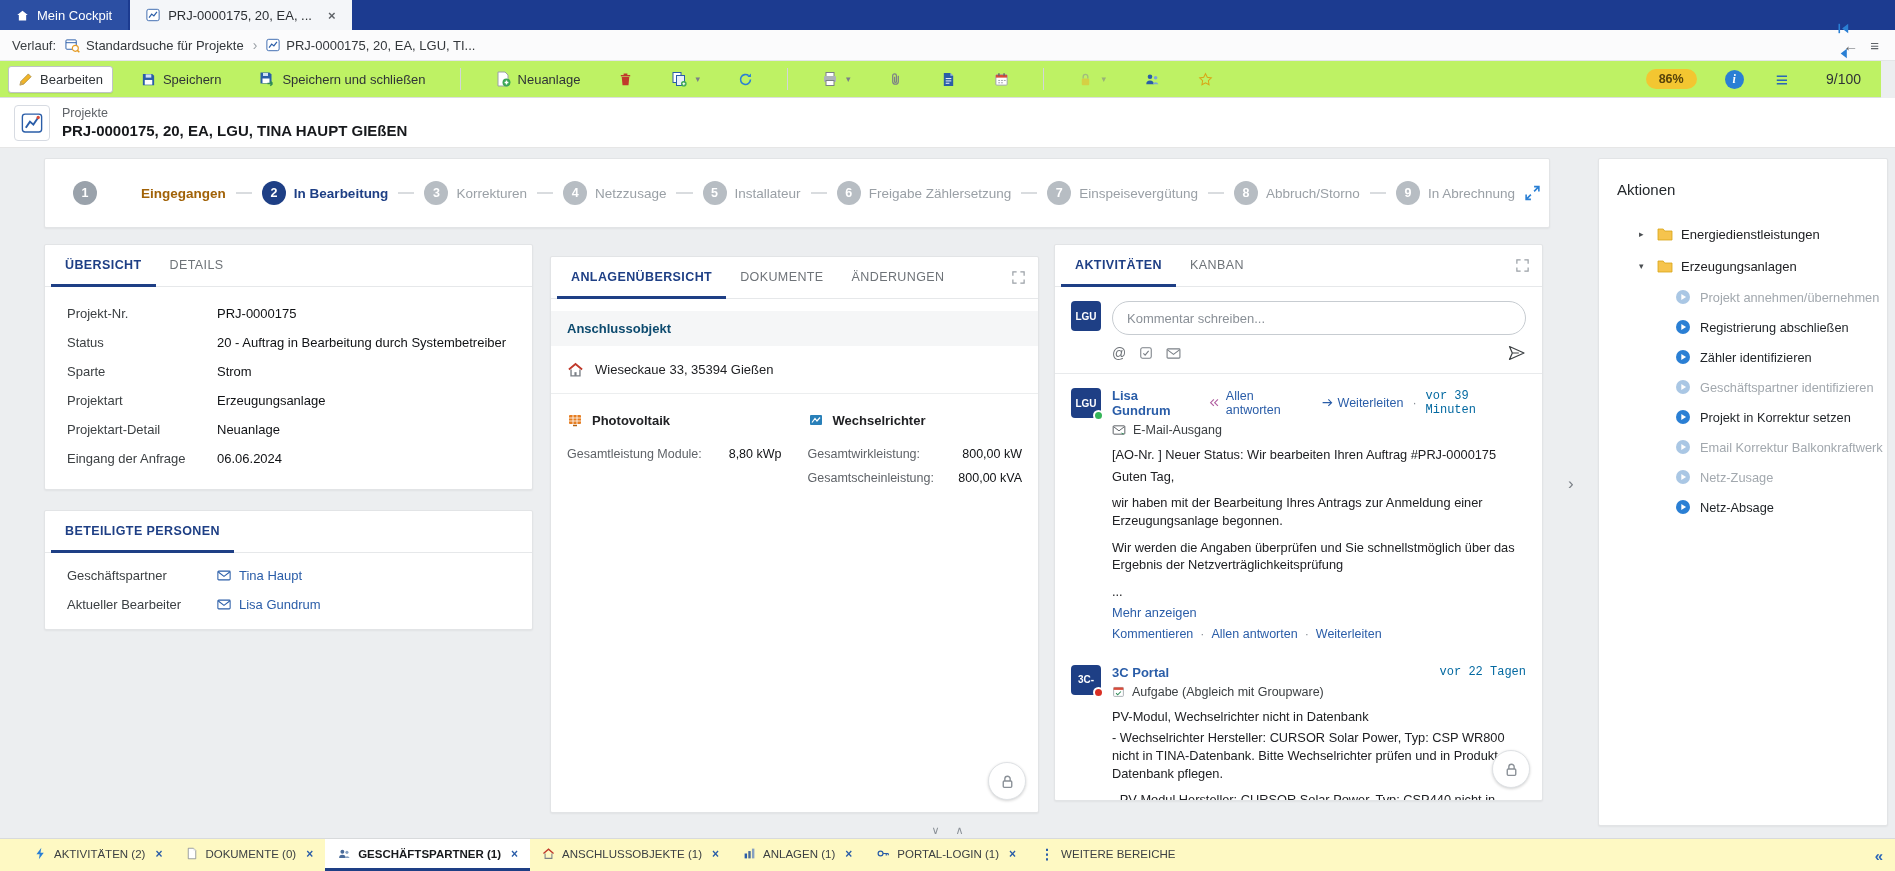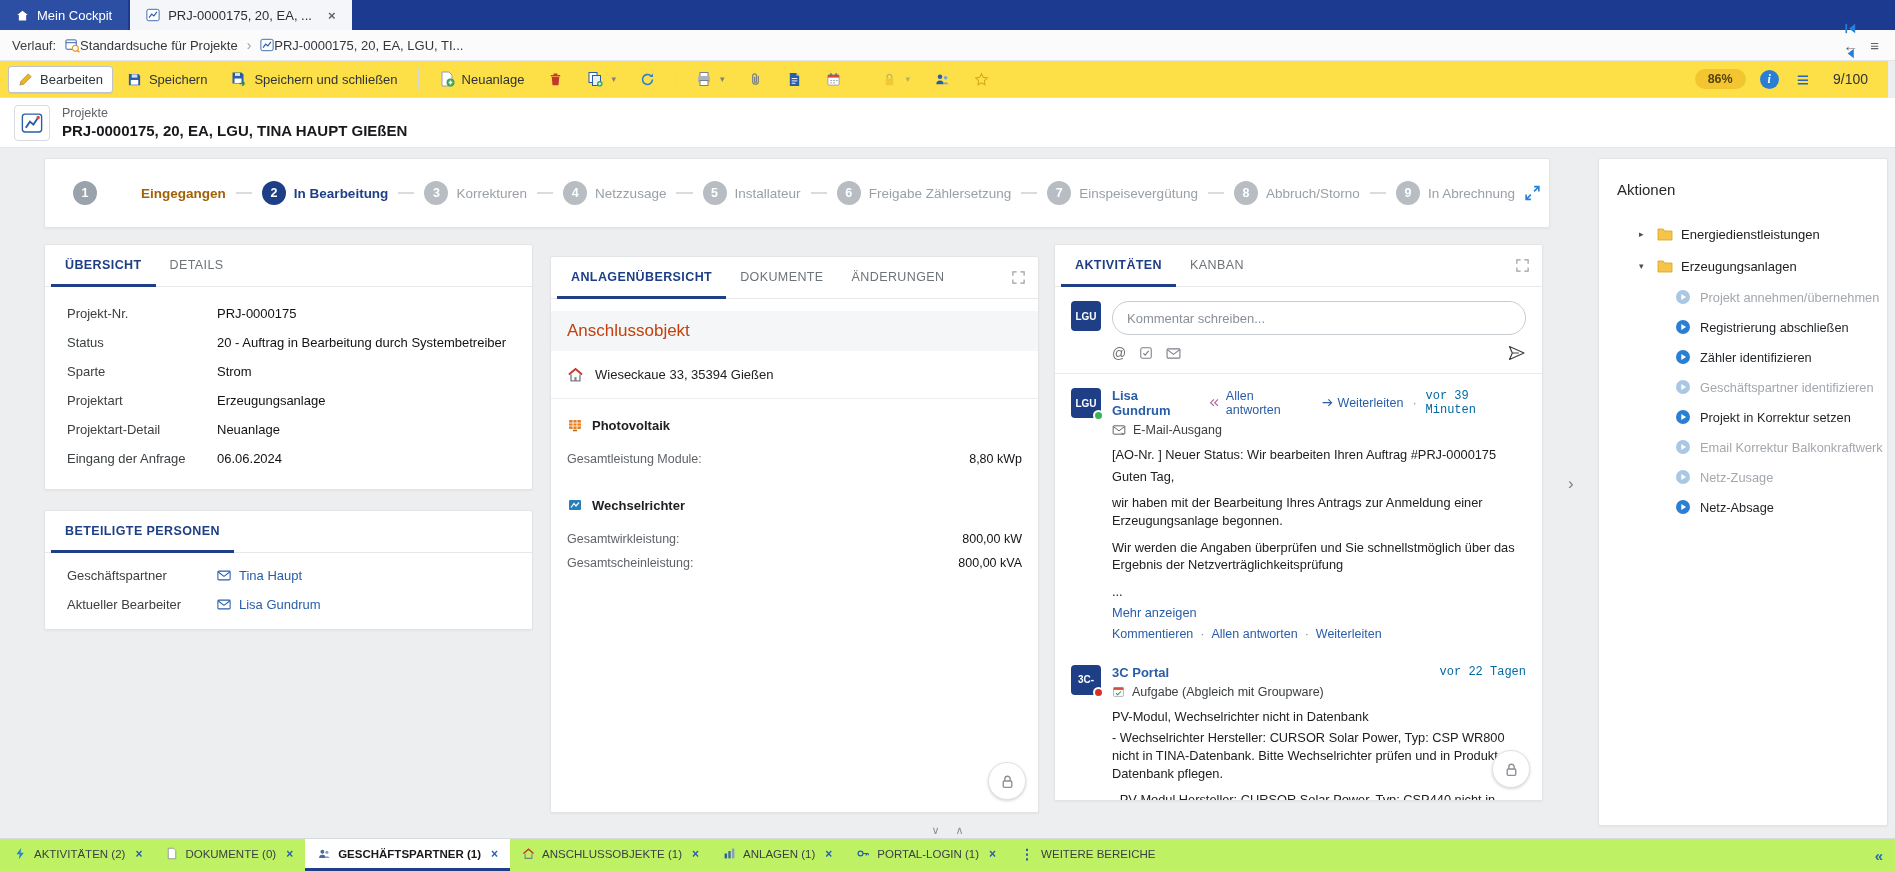"Standardsuche für Projekte" .crumb { gap: 0 -> 6px }
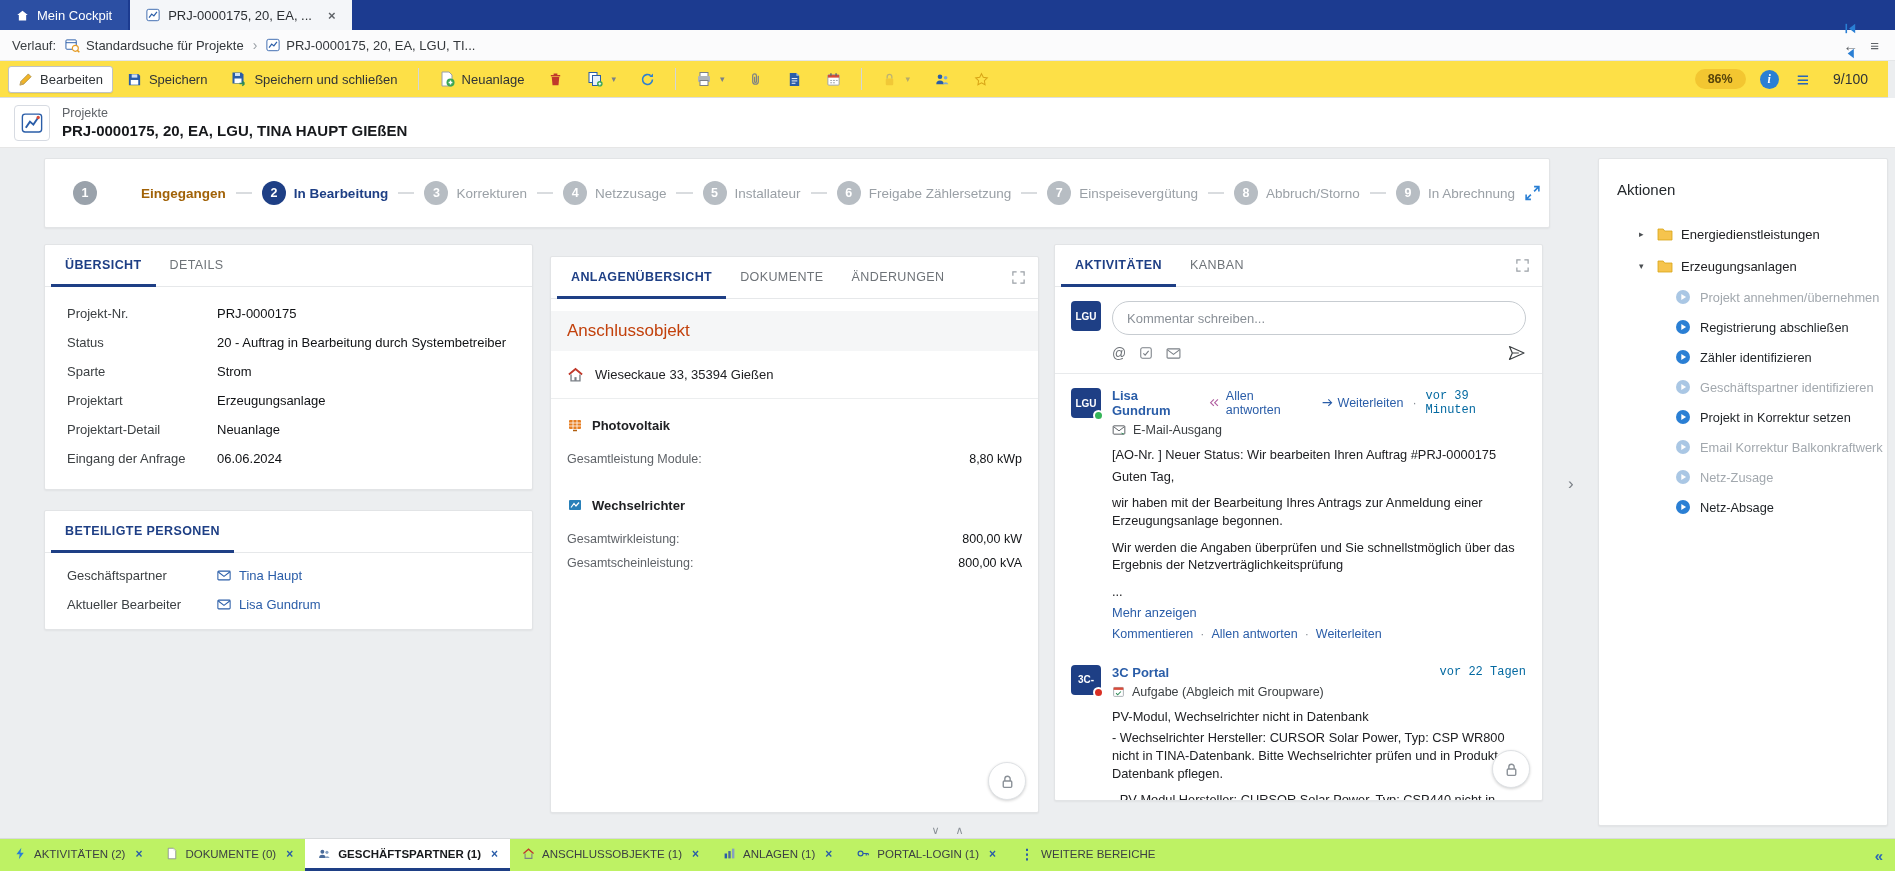"Bearbeiten" .toolbar { background: #fde047 -> #bef264; gap: 4px -> 18px; right: 7px -> 14px }
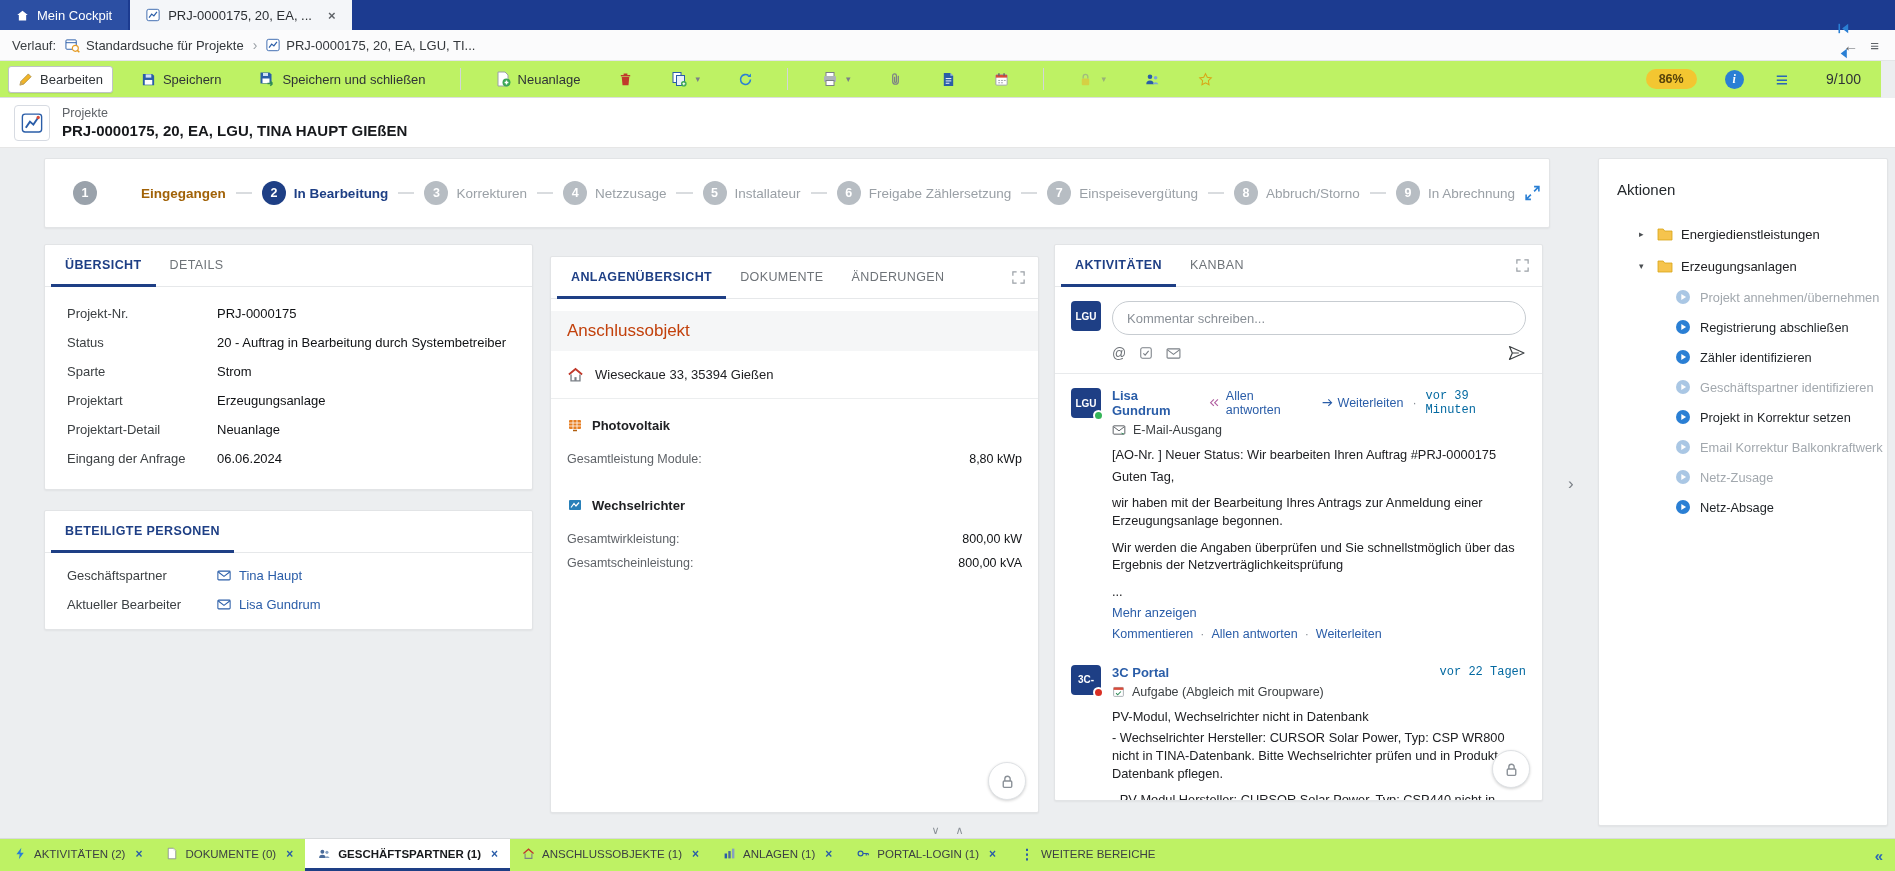"Anschlussobjekt" .secband { color: #c2410c -> #0c4a6e; font-size: 17px -> 13px; font-weight: 400 -> 700 }
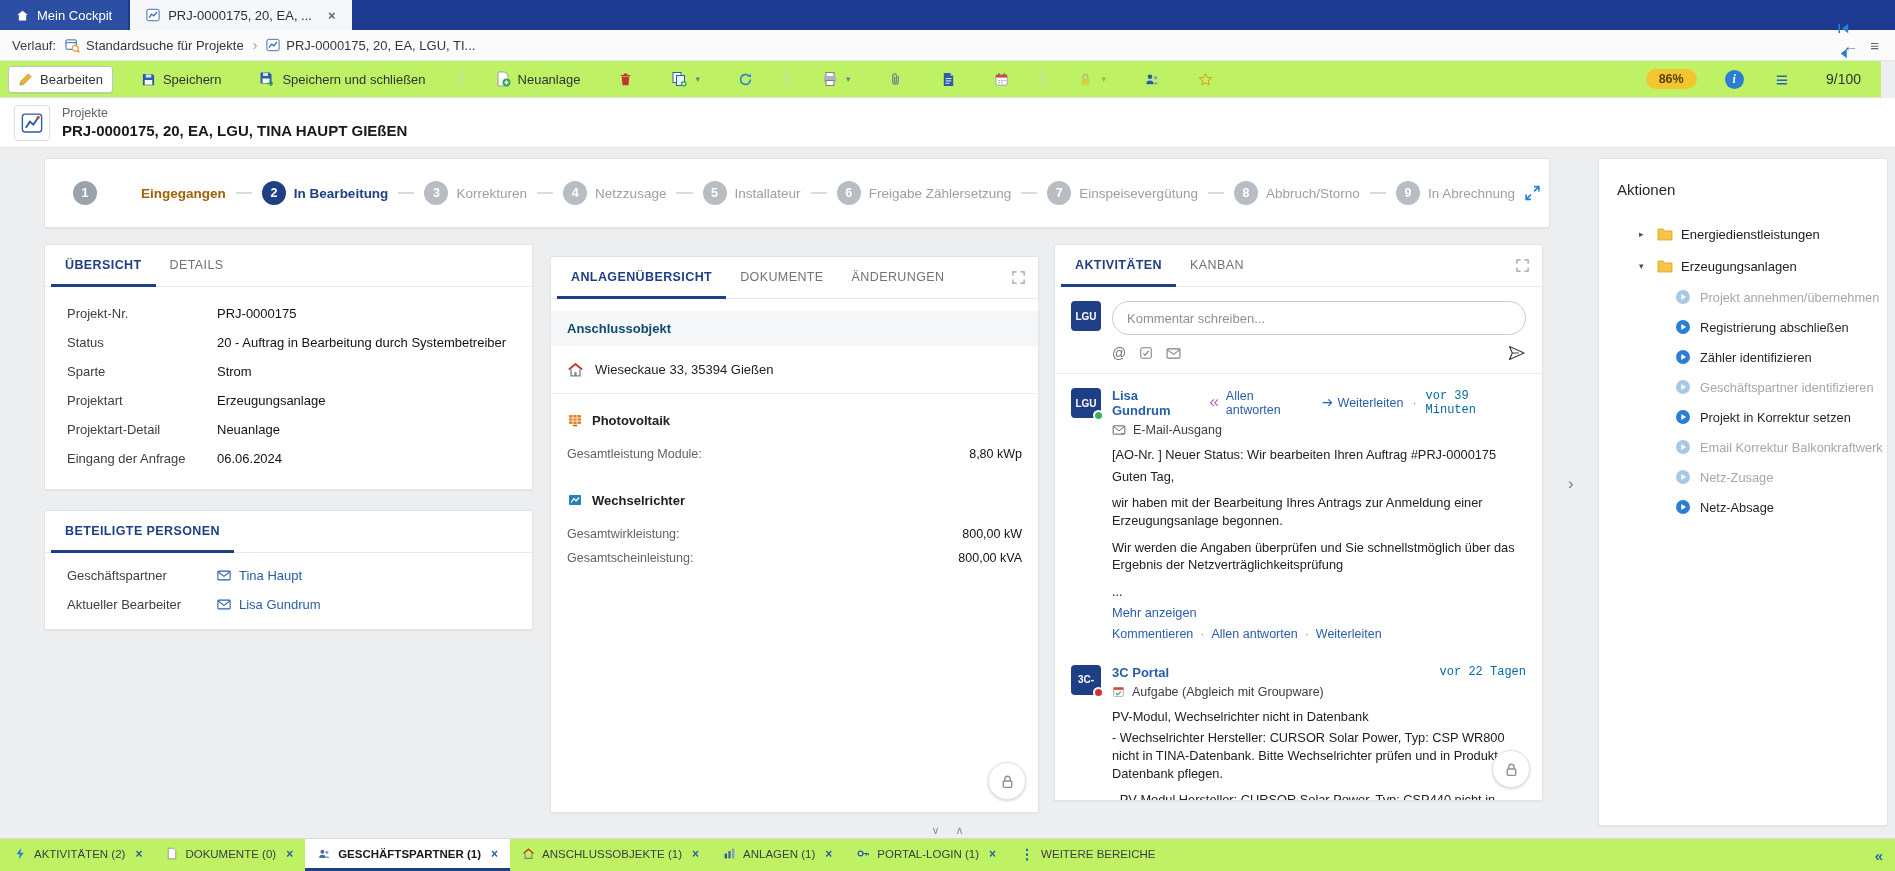"Photovoltaik" .devcols { flex-direction: column -> none }
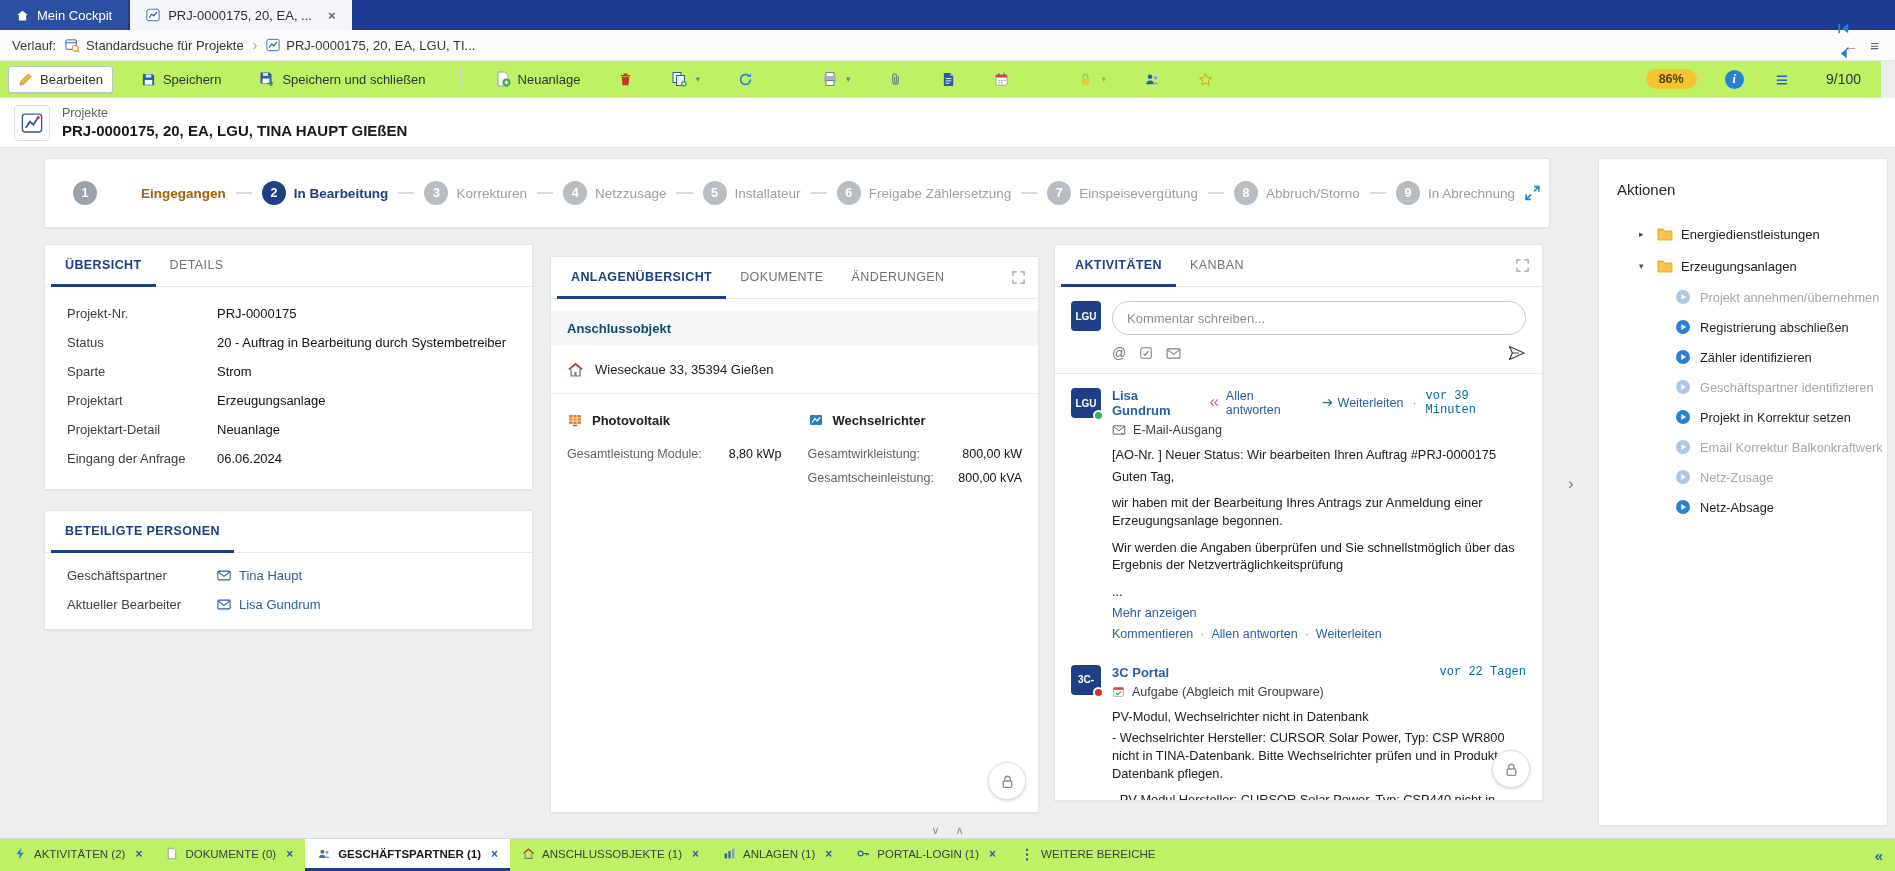"AKTIVITÄTEN (2)" .bottombar { background: #bef264 -> #fef9c3; padding-left: 2px -> 22px }
